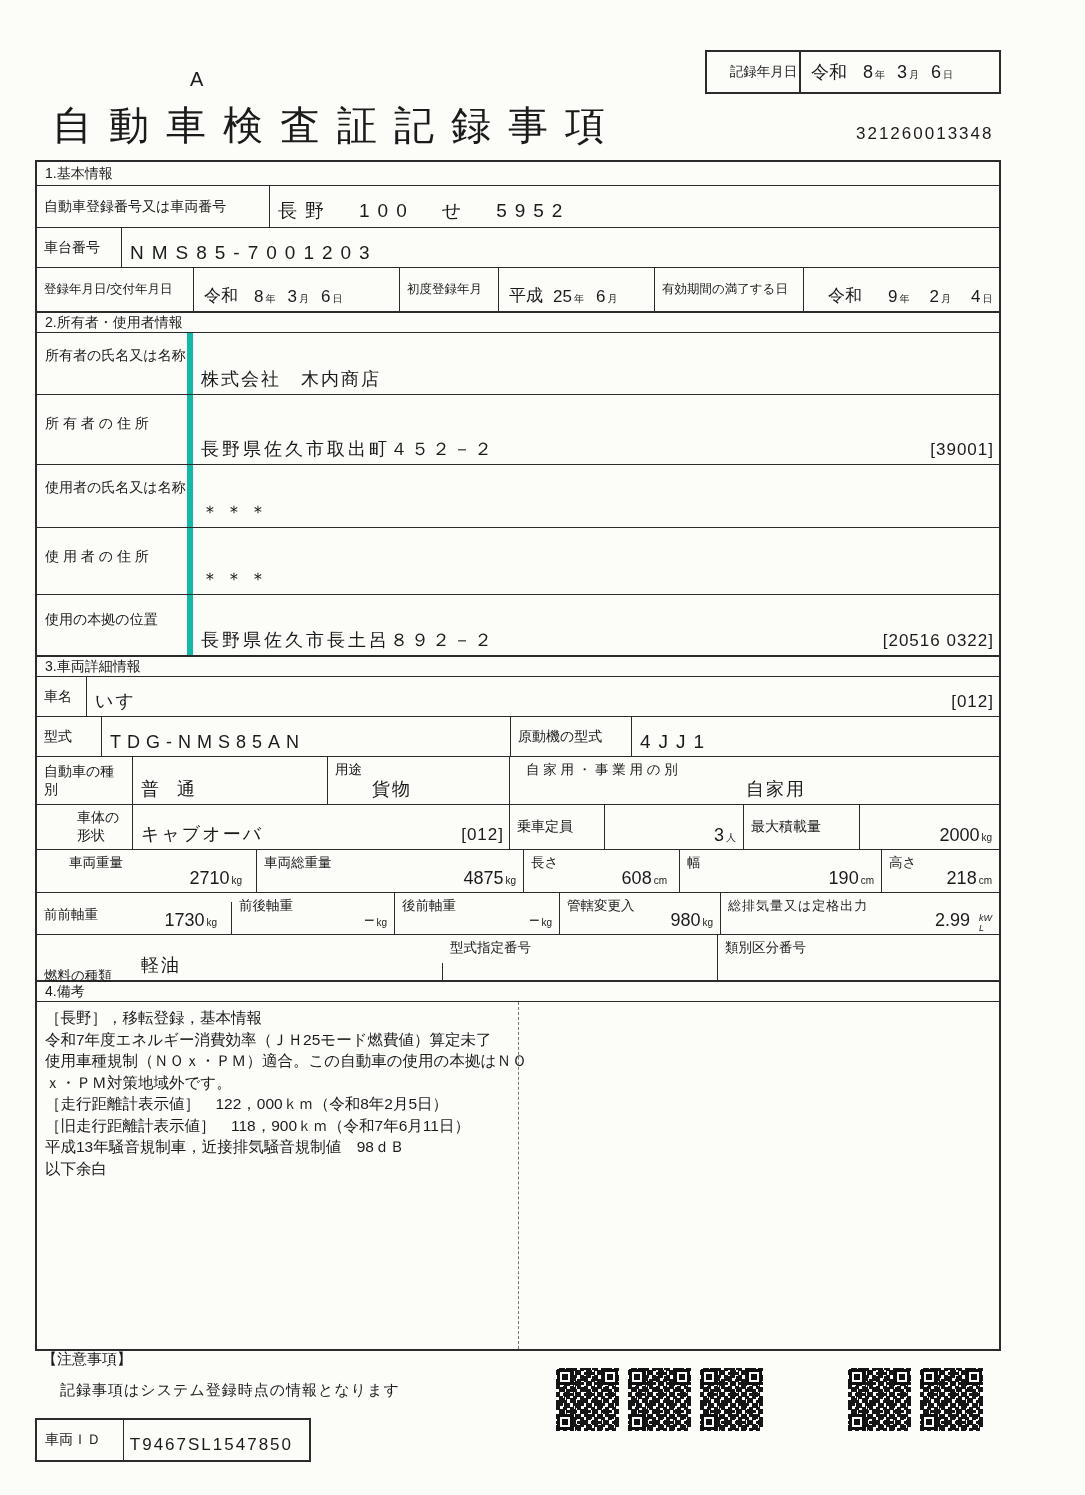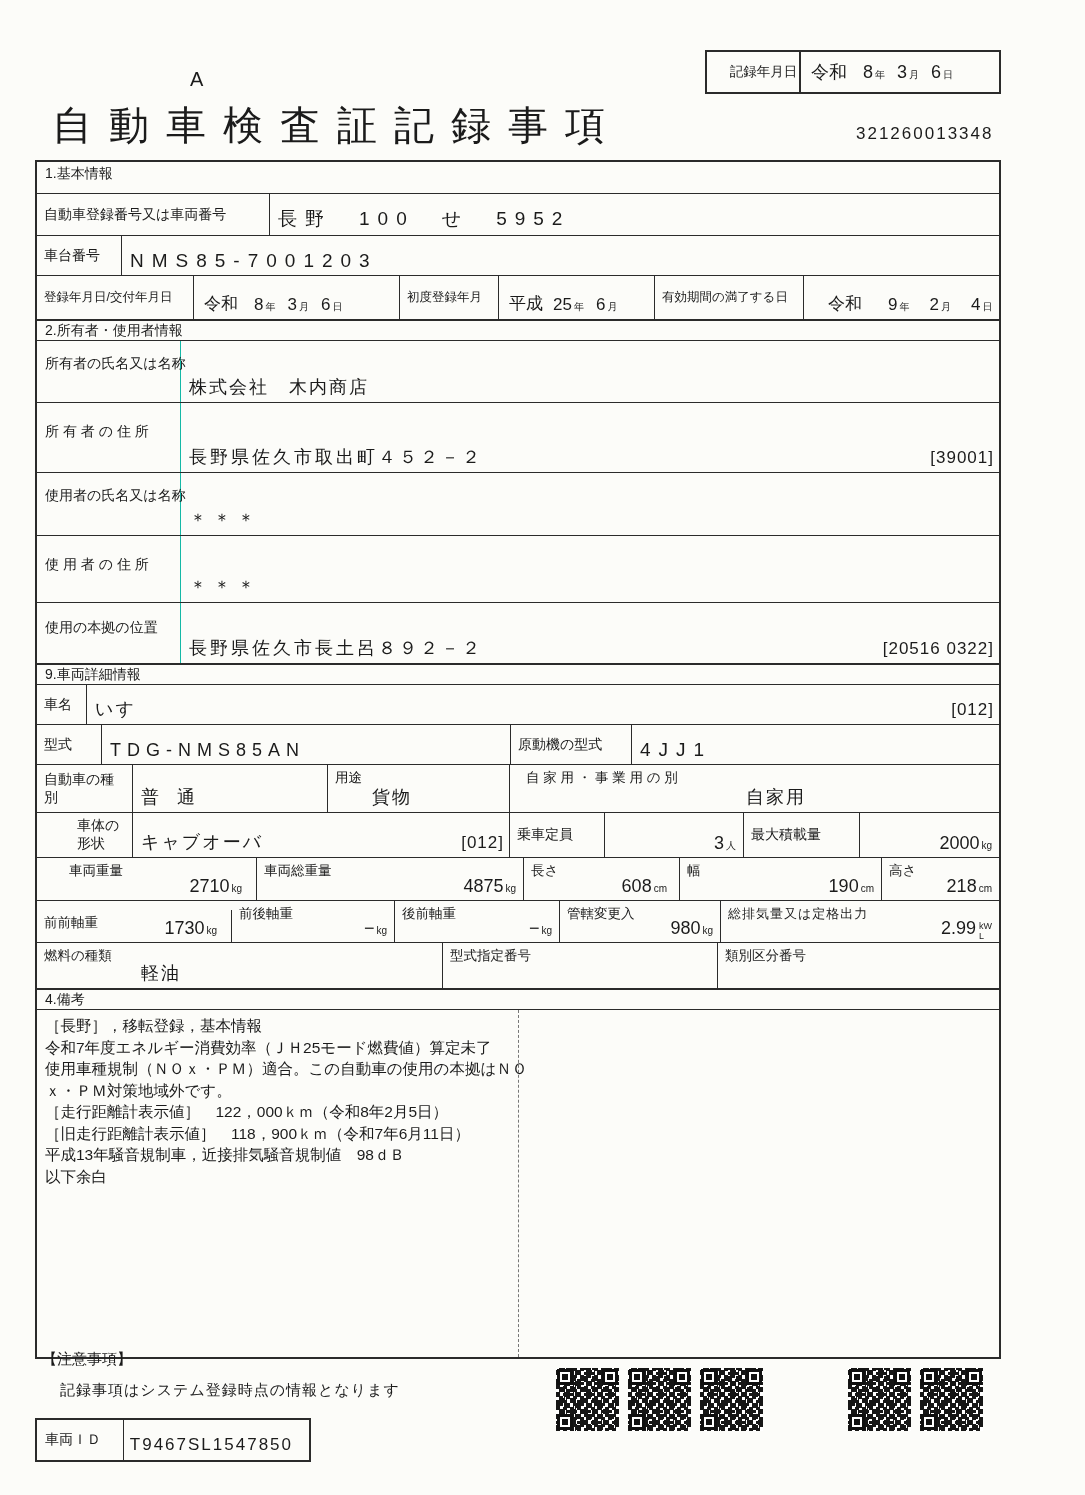"1.基本情報" .sec-h { height: 32px -> 24px }
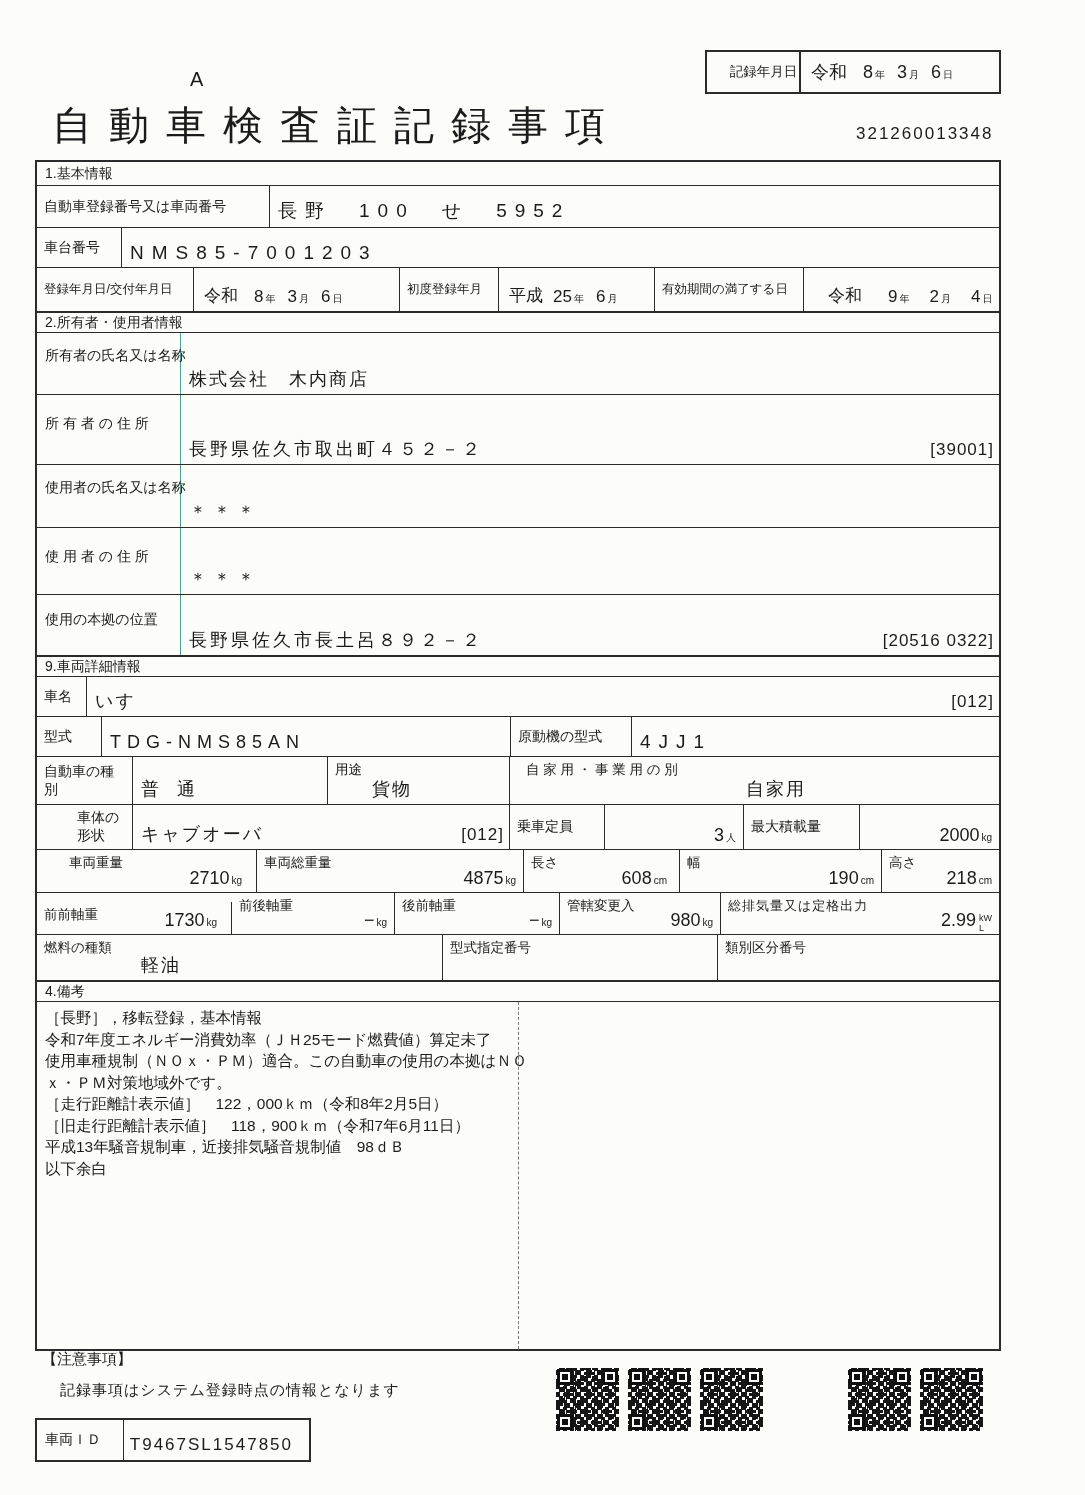"所有者の氏名又は名称" .s2lab { border-right: 1px solid #14b8a6 -> 6px solid #14b8a6; width: 144px -> 156px }
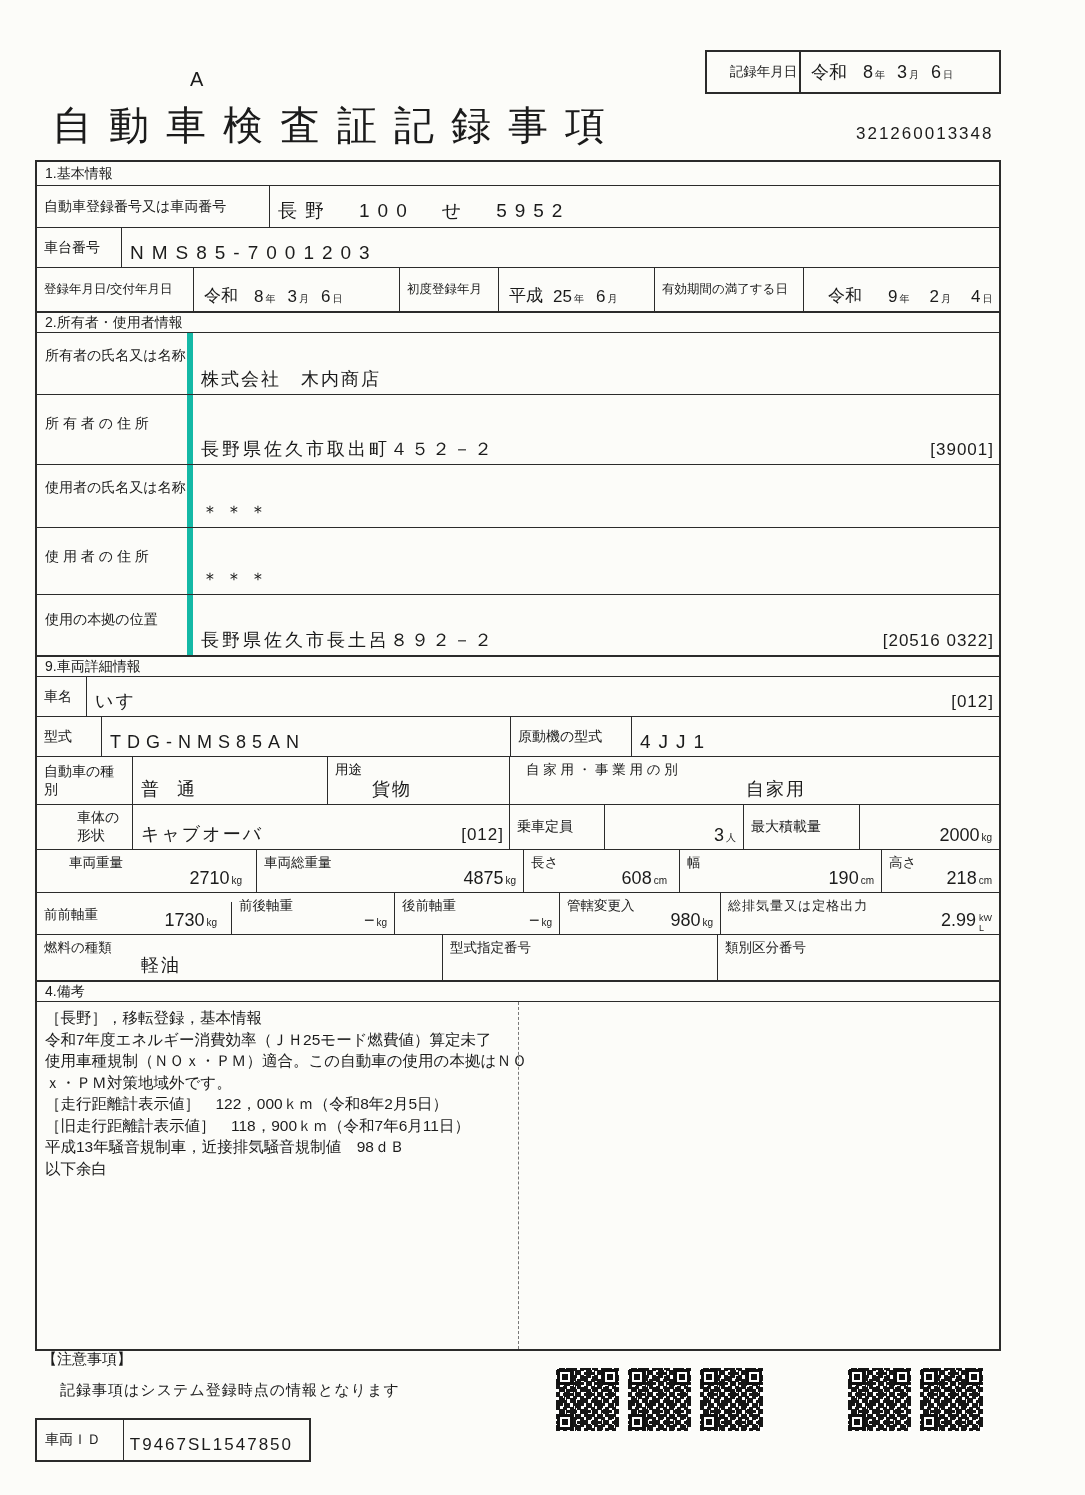"9.車両詳細情報" div.sec-h { text: 9 -> 3 }
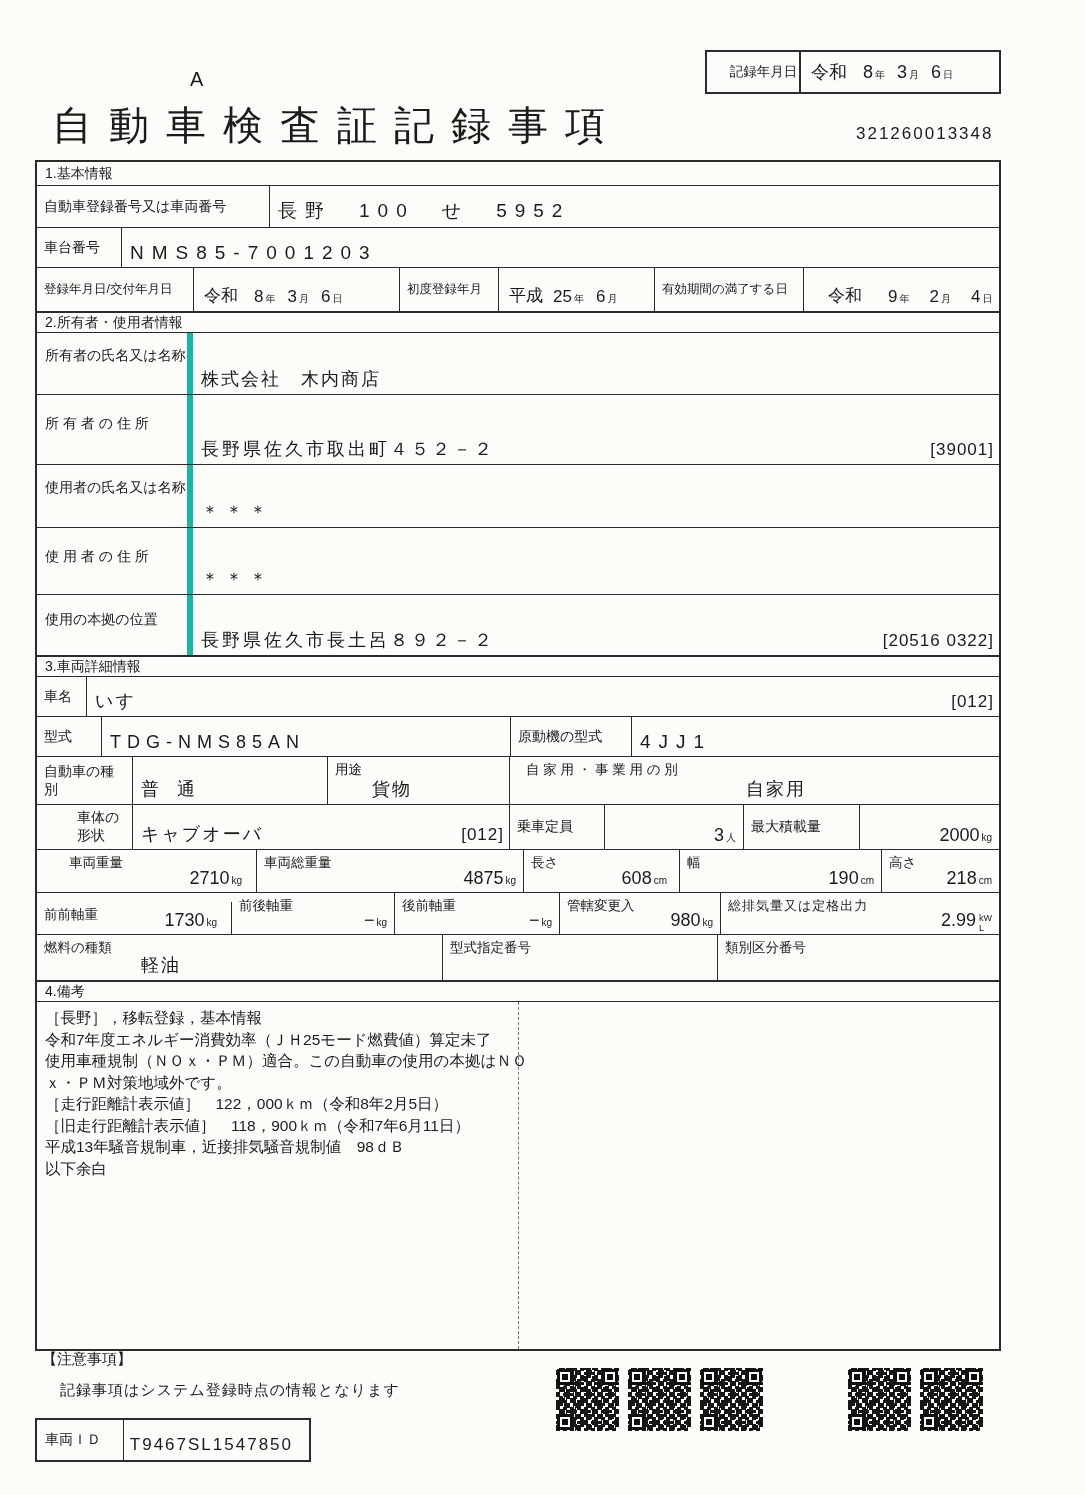"kW" .ustack { font-style: none -> italic; margin-left: 3px -> 9px }
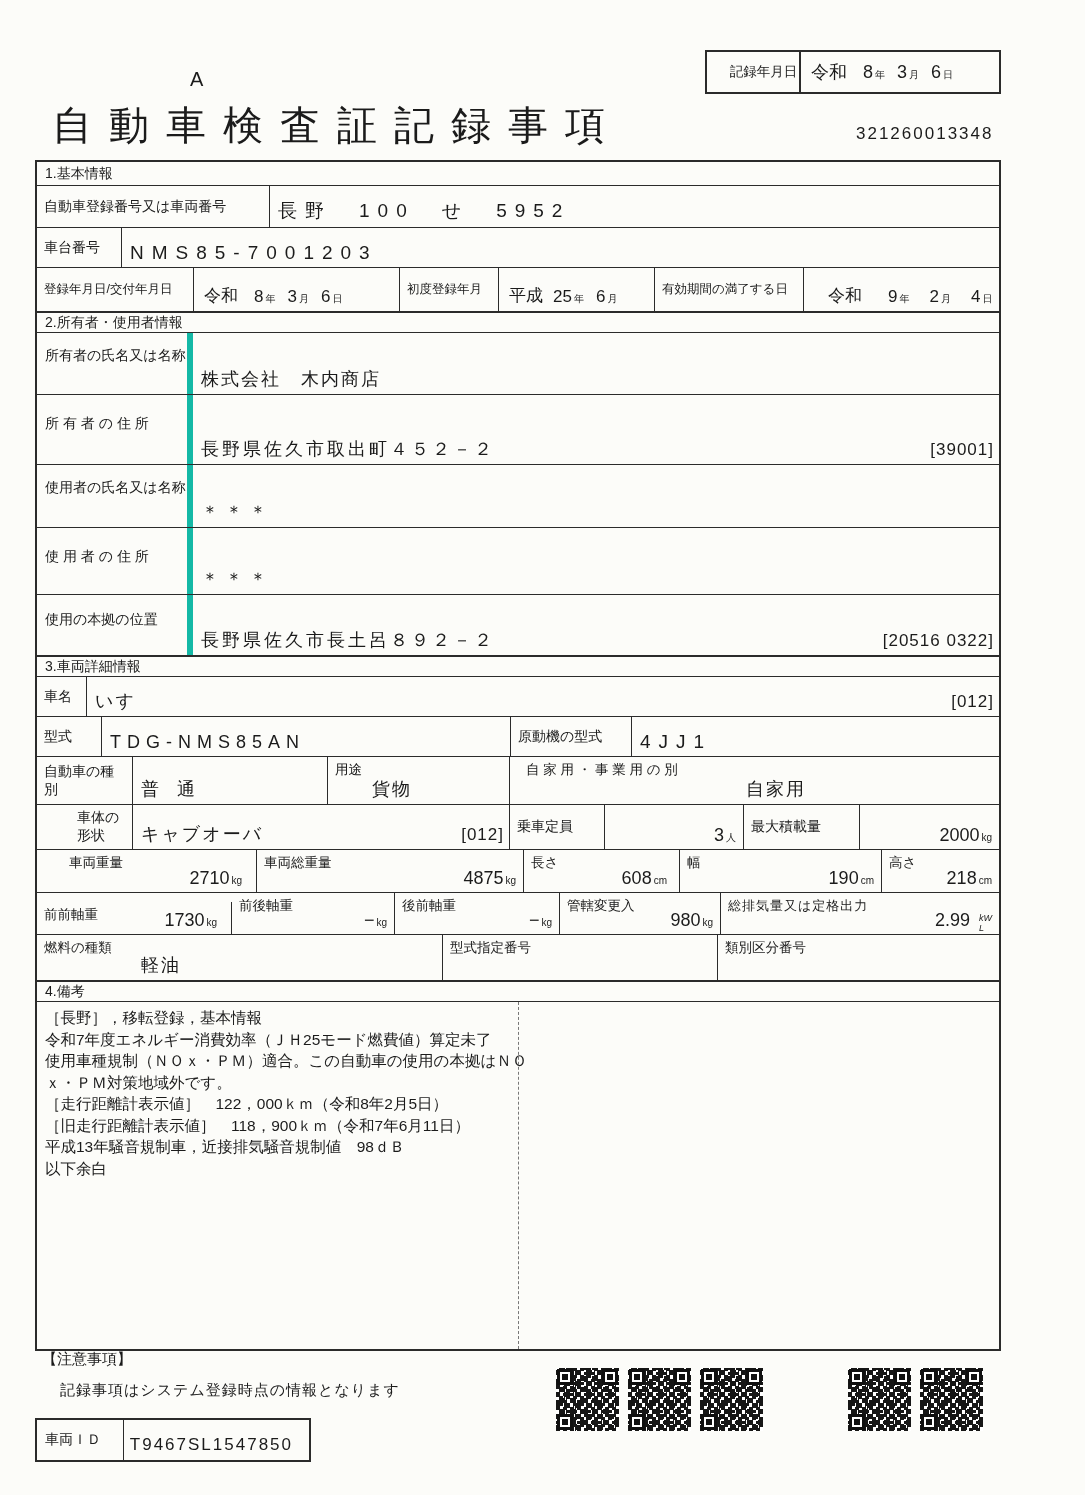"燃料の種類" div.cell { margin-top: none -> 28px }
